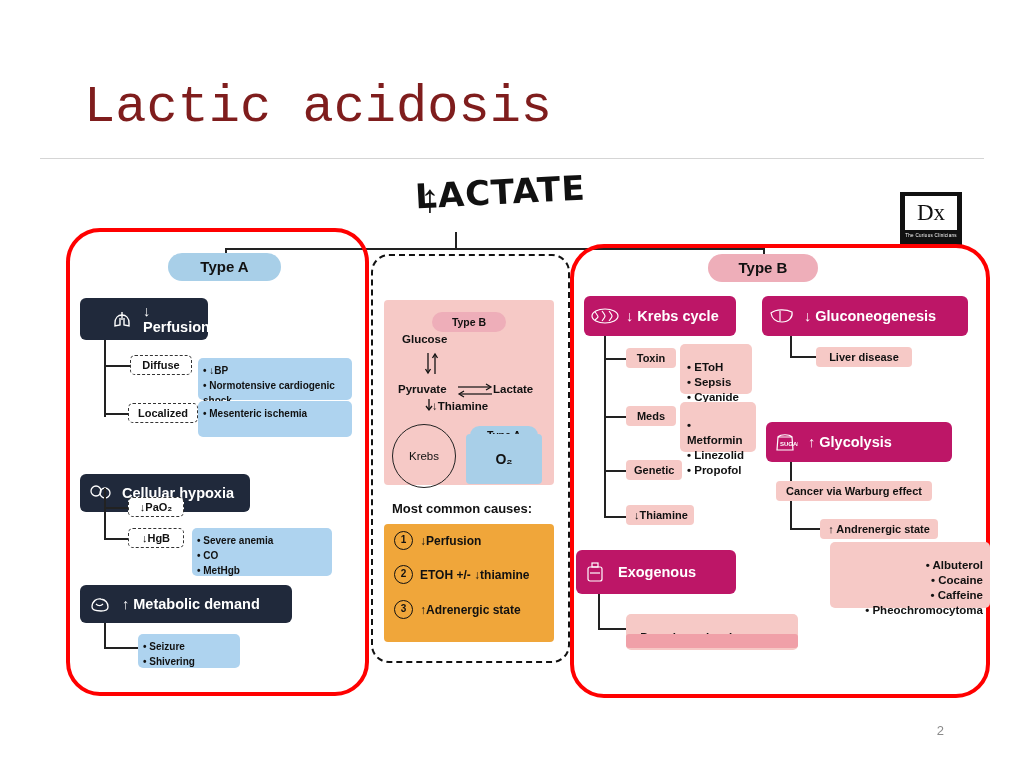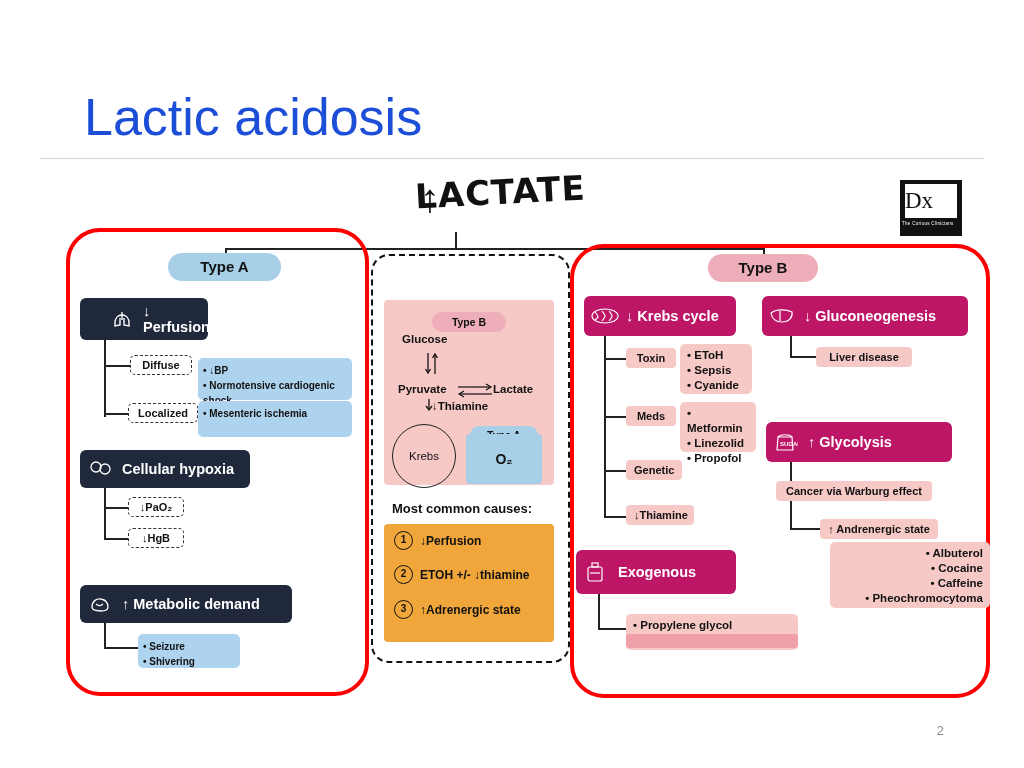"Lactic acidosis" .title { color: #1d4ed8 -> #7f1d1d; font-family: Liberation Sans, sans-serif -> Liberation Mono, monospace; top: 87px -> 78px }
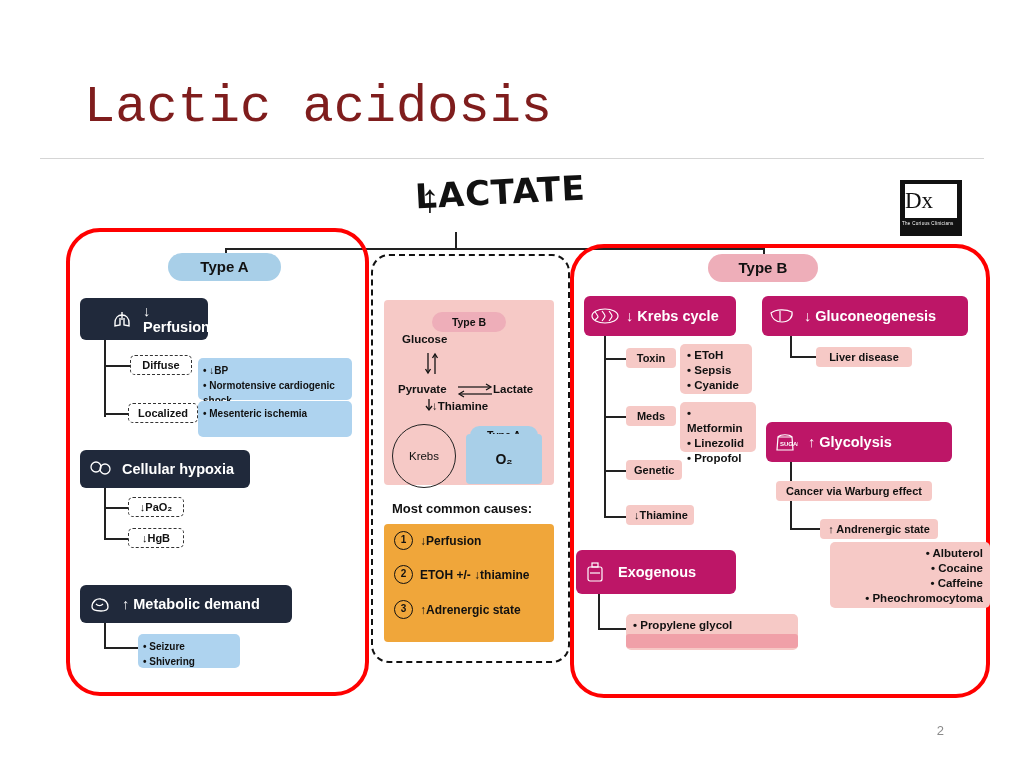"Dx" .dx-logo { text-align: left -> center; top: 180px -> 192px }
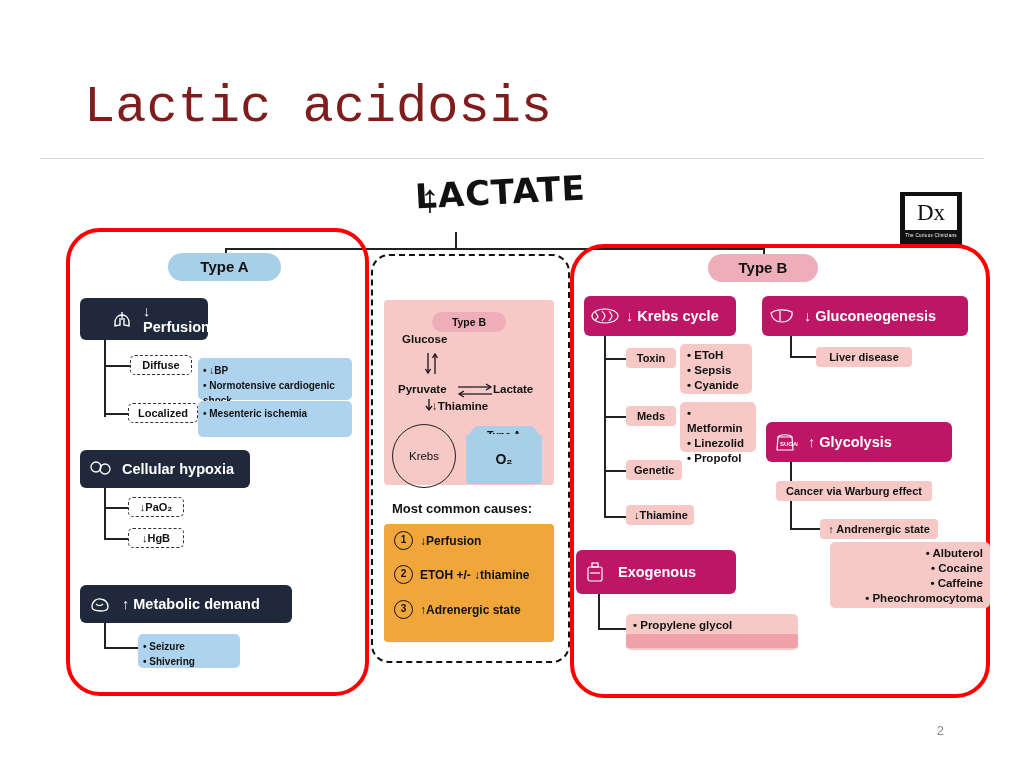"• EToH" .pink-box { padding: 4px 7px -> 16px 7px }
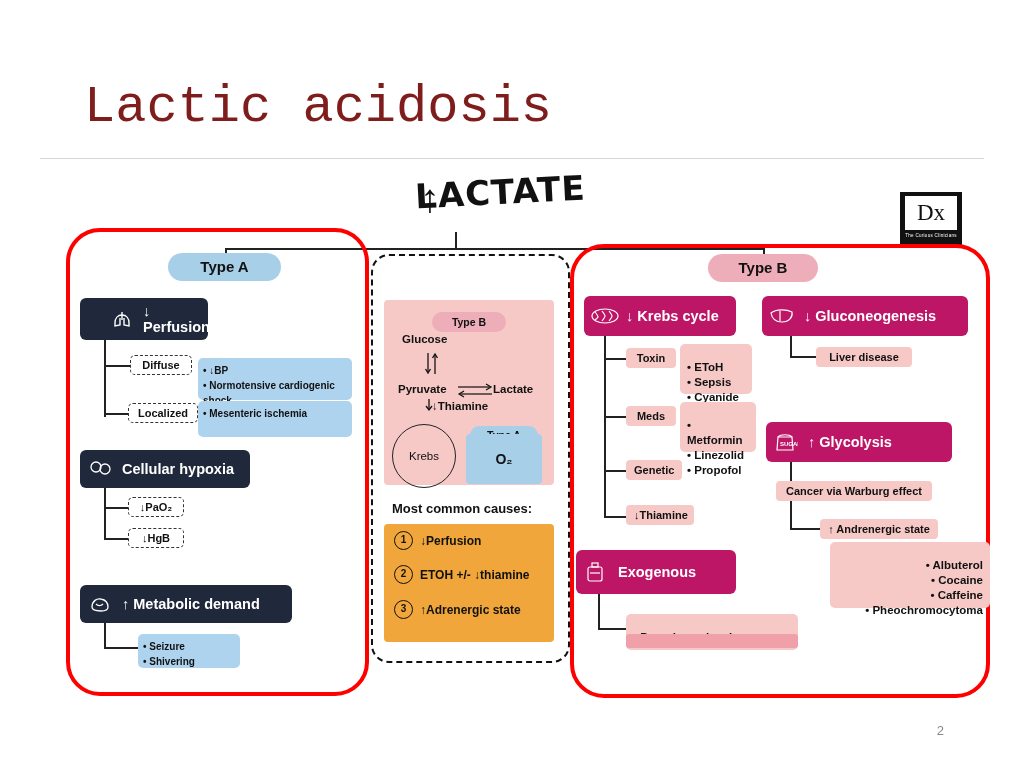"Cellular hypoxia" div.dark-box { top: 450px -> 474px }
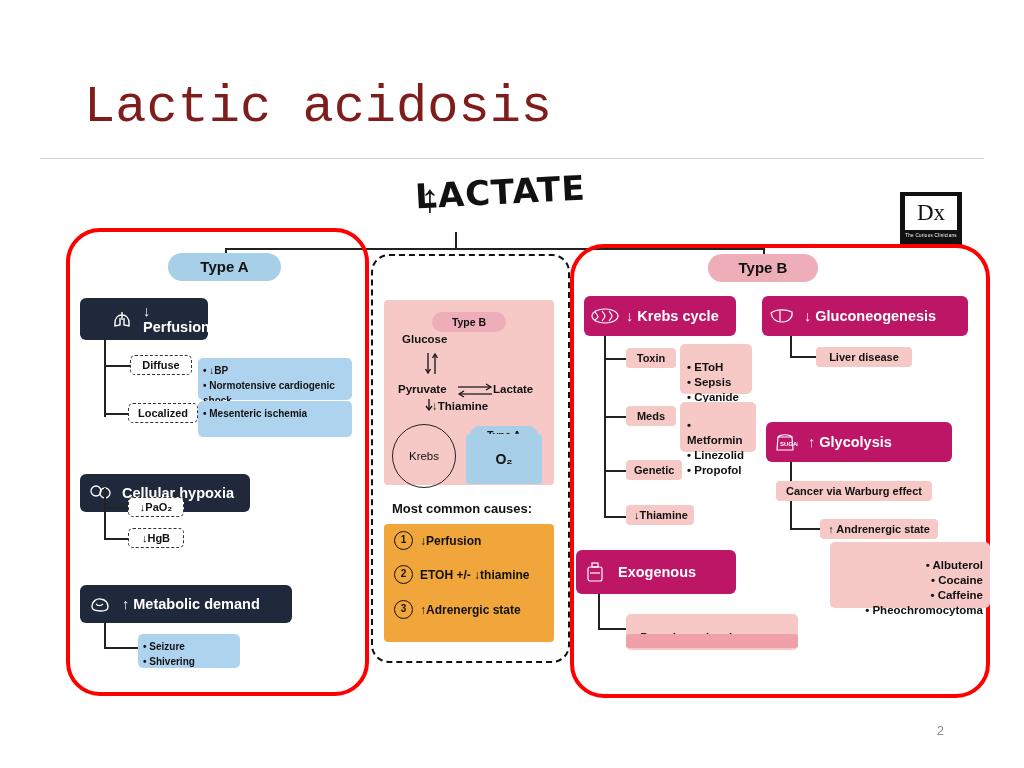"• Severe anemia" div.blue-box { html: none -> <div> <div>• Severe anemia</div> <div>• CO</div> <div>• MetHgb</div> </div> }
